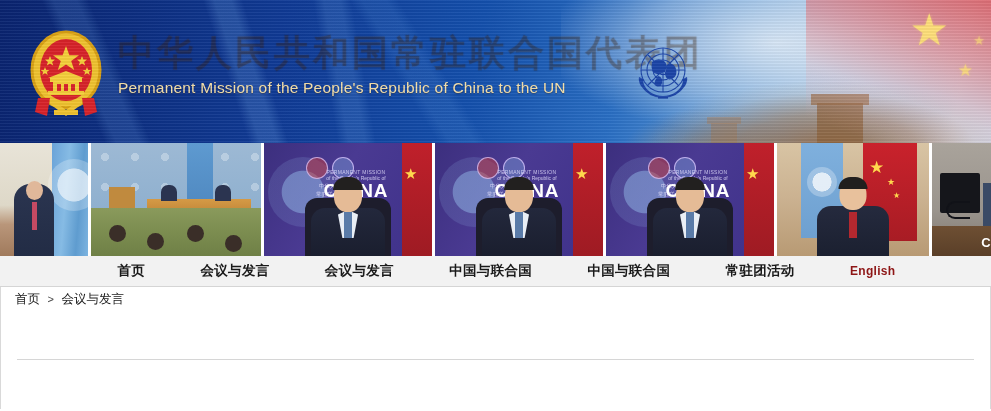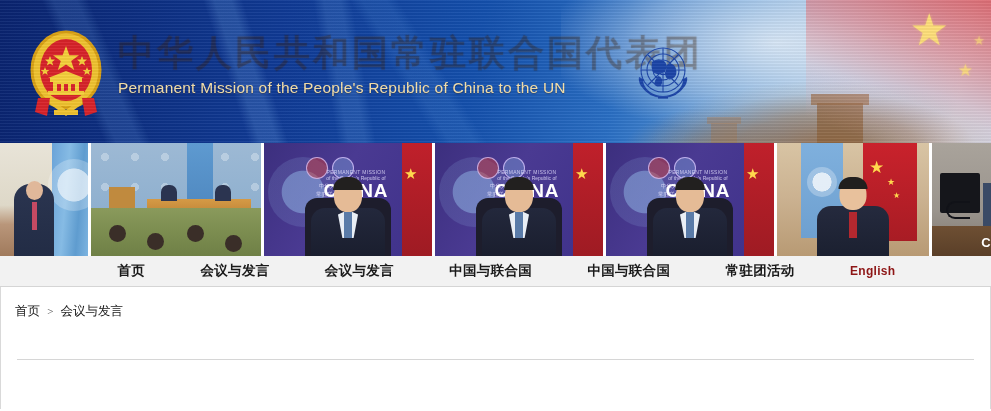"首页 > 会议与发言" .breadcrumb { font-family: Liberation Serif, serif -> Liberation Sans, sans-serif; top: 16px -> 4px }
